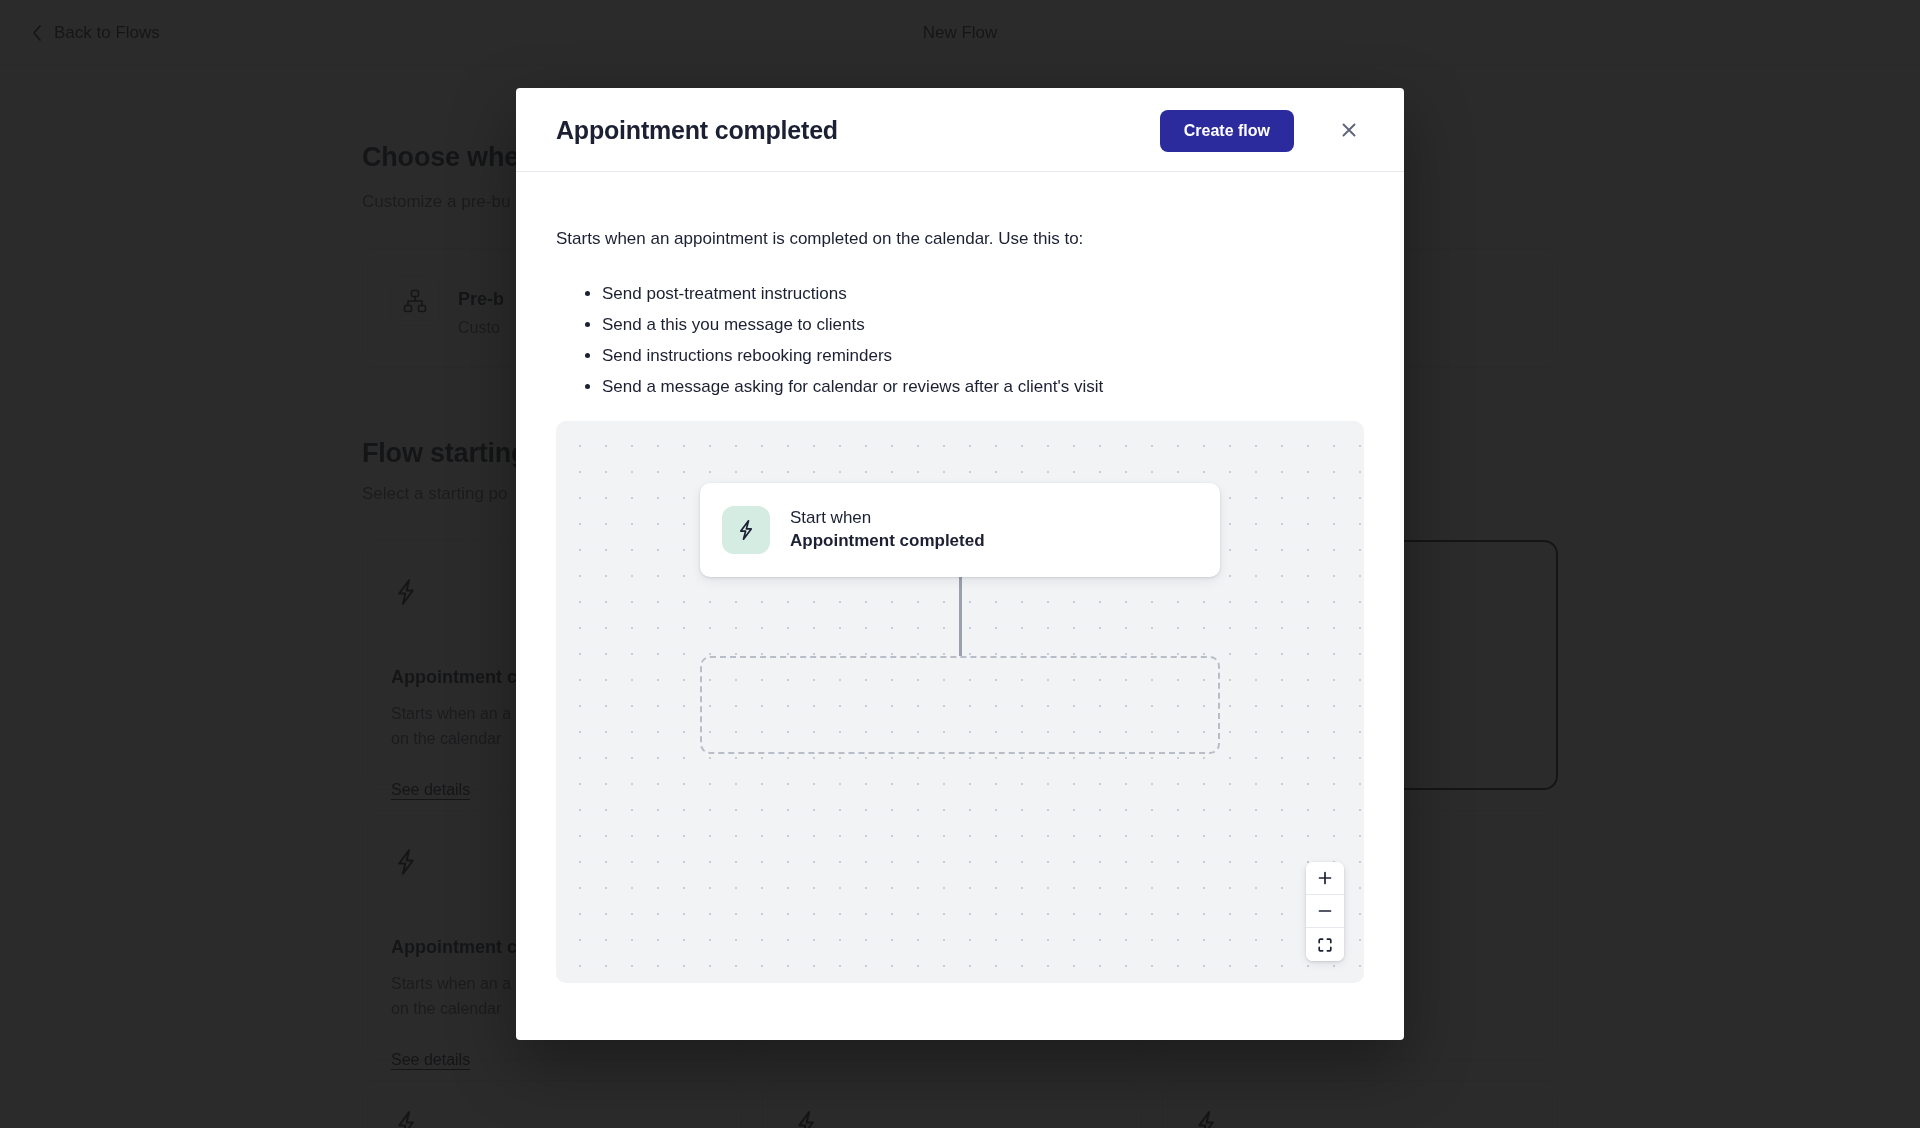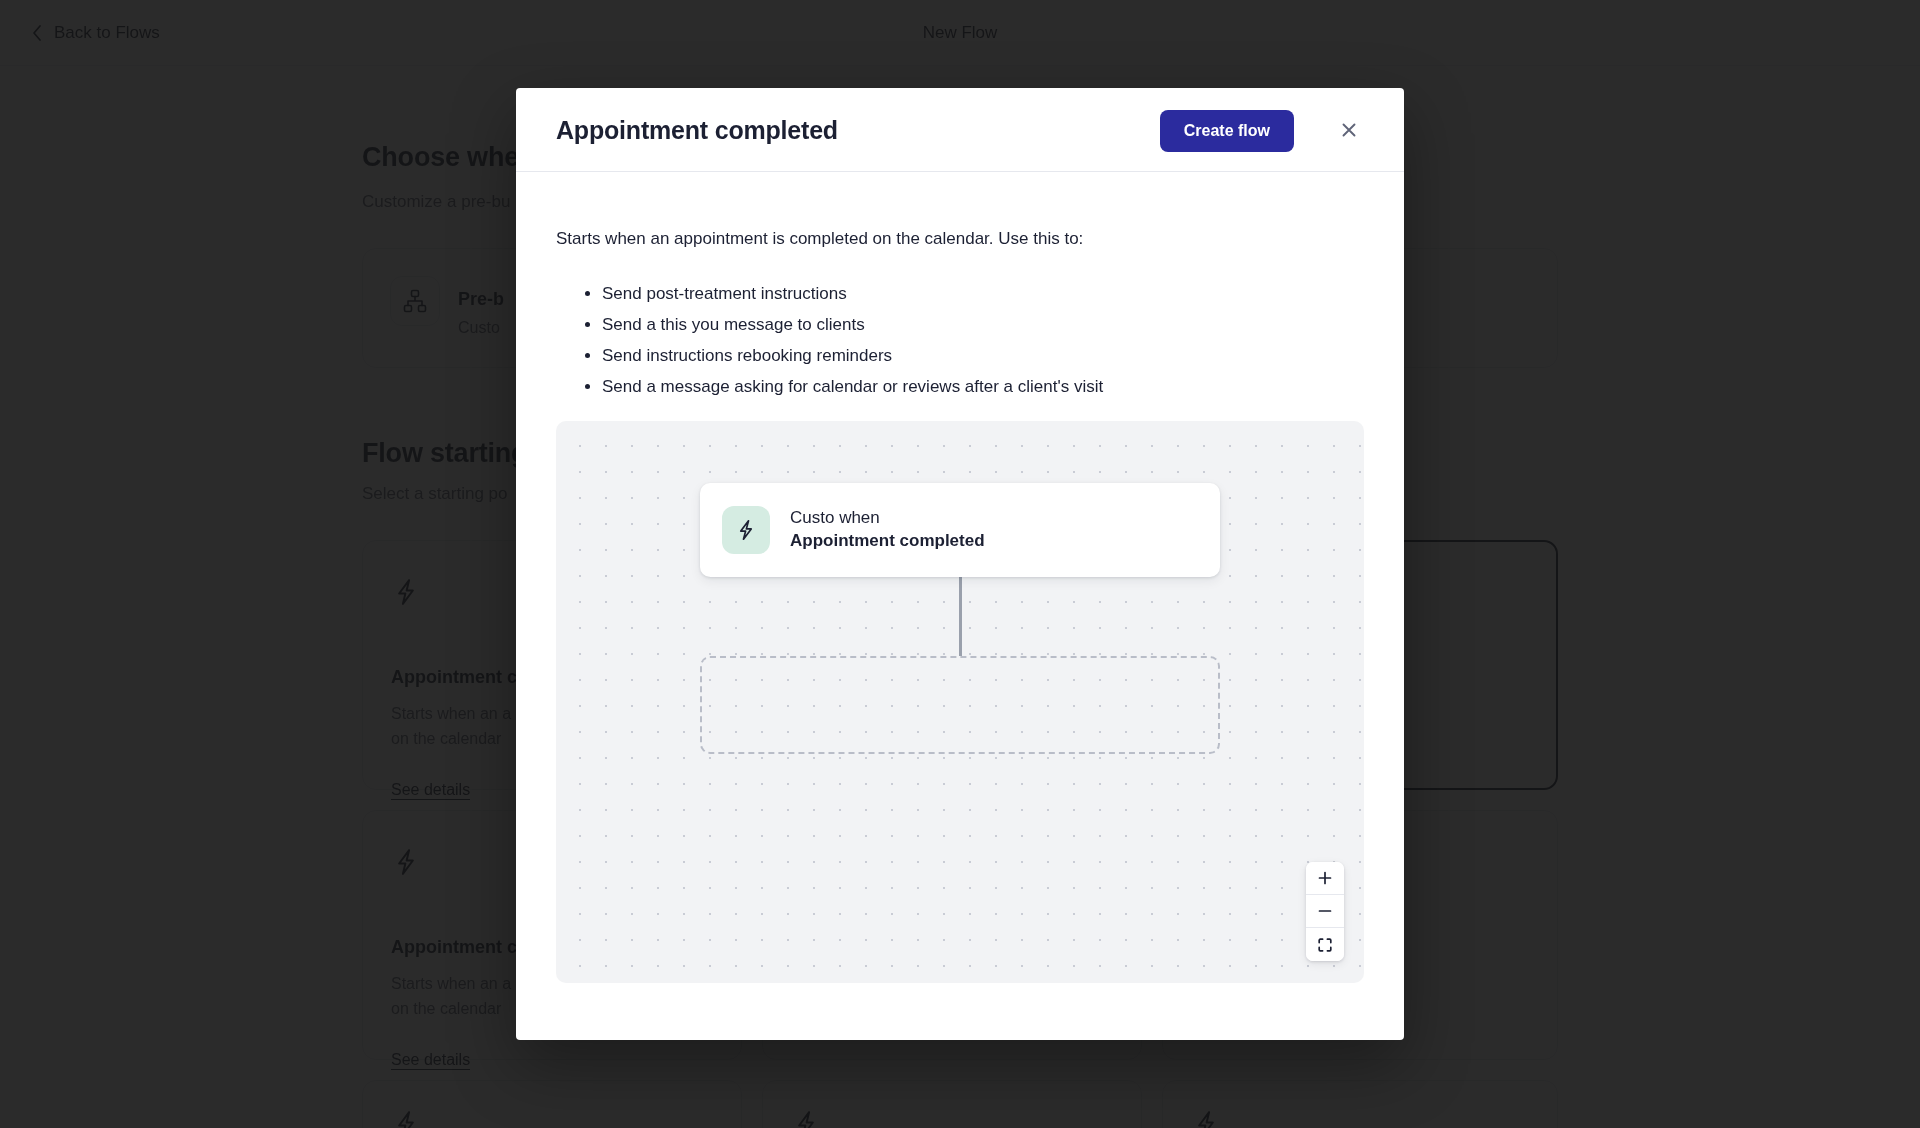"Custo when" div { text: Custo -> Start }
